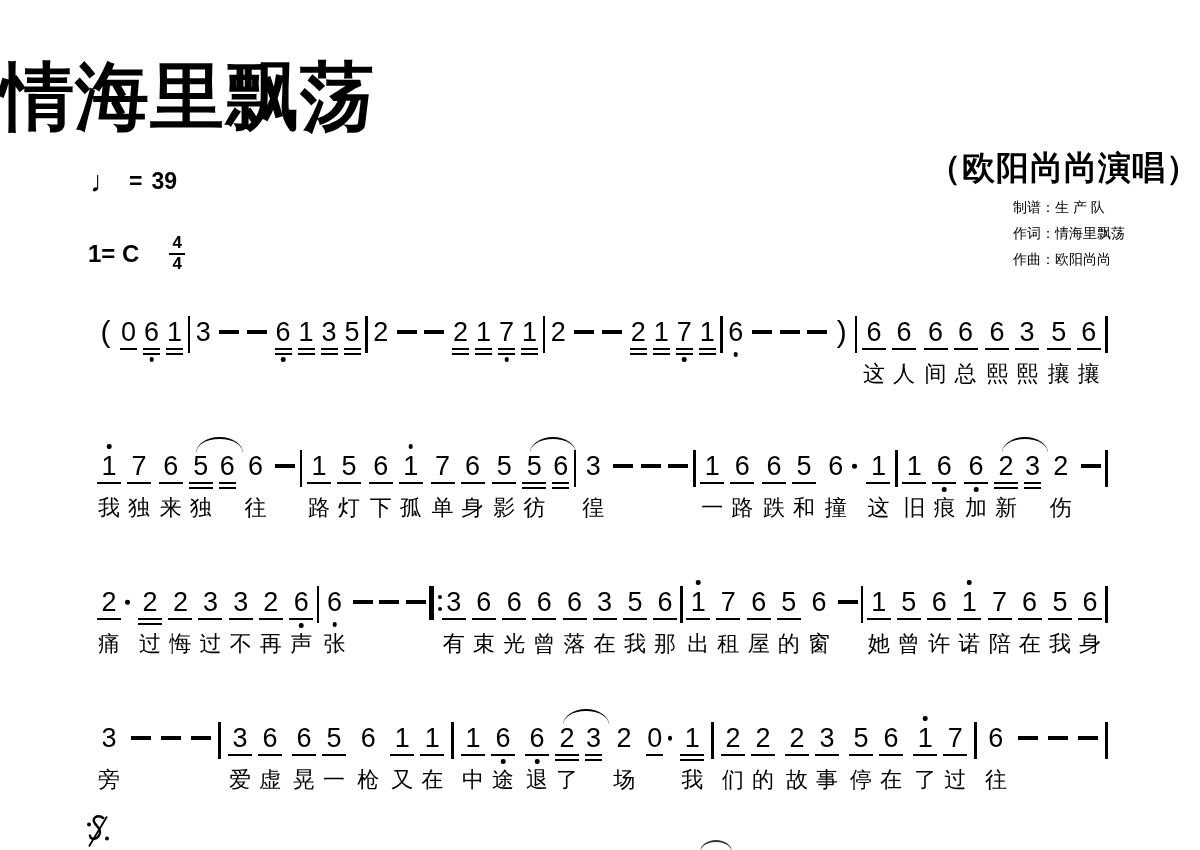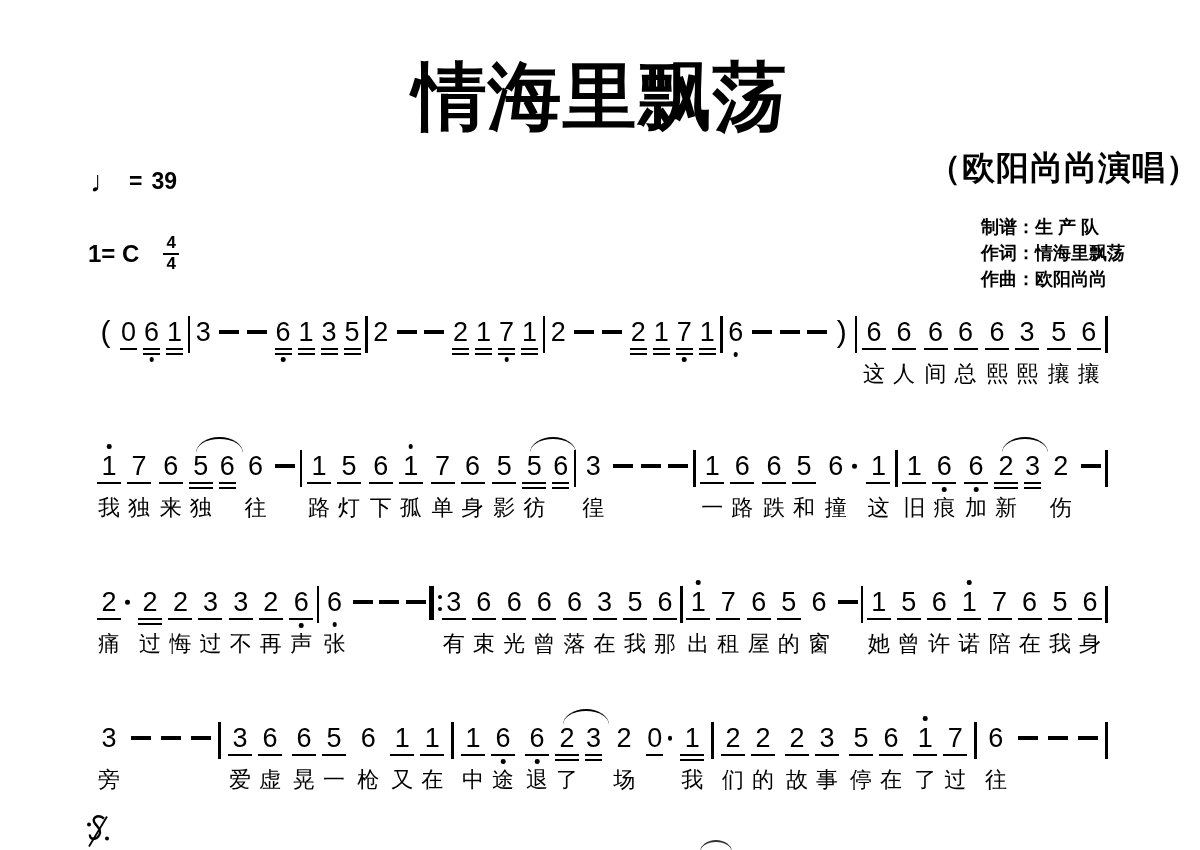"情海里飘荡" .title { text-align: center -> none }
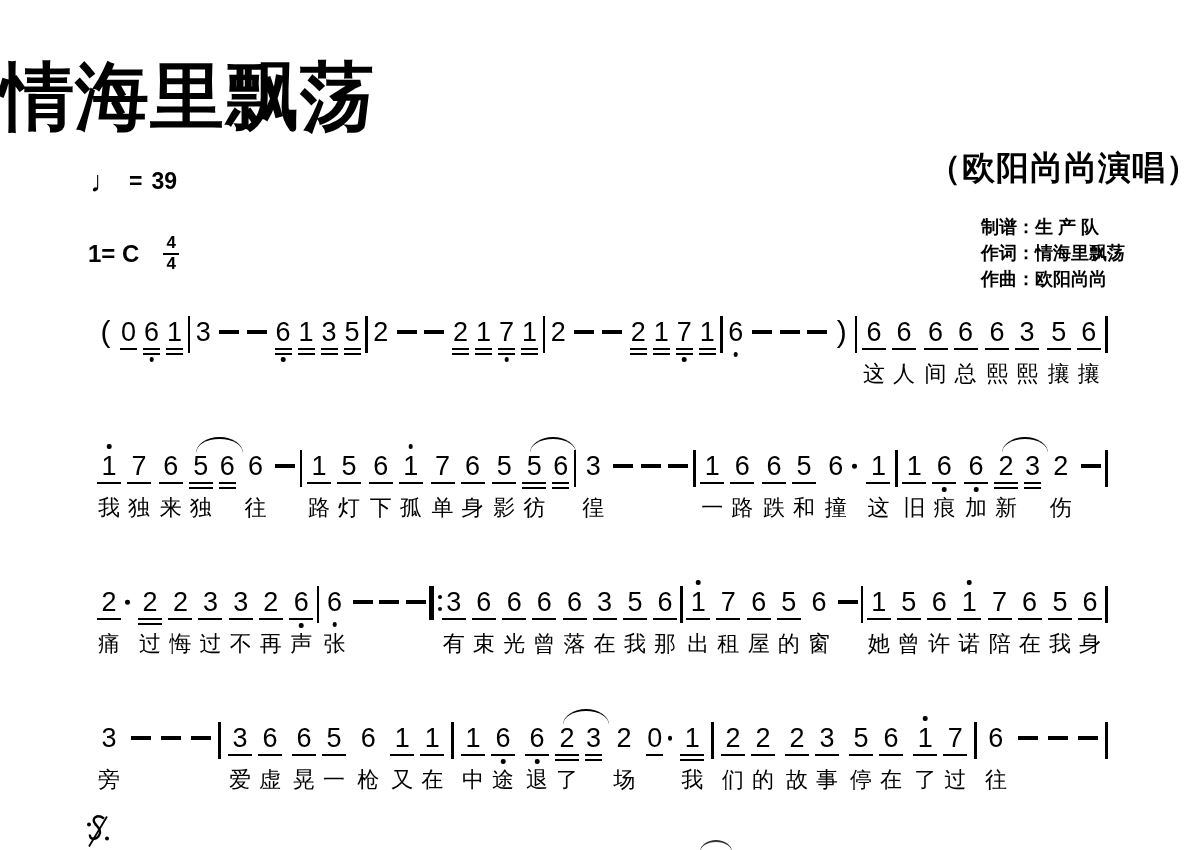"制谱：生 产 队" .credits { font-size: 18px -> 14px; font-weight: 700 -> 400; margin-top: 20px -> none }
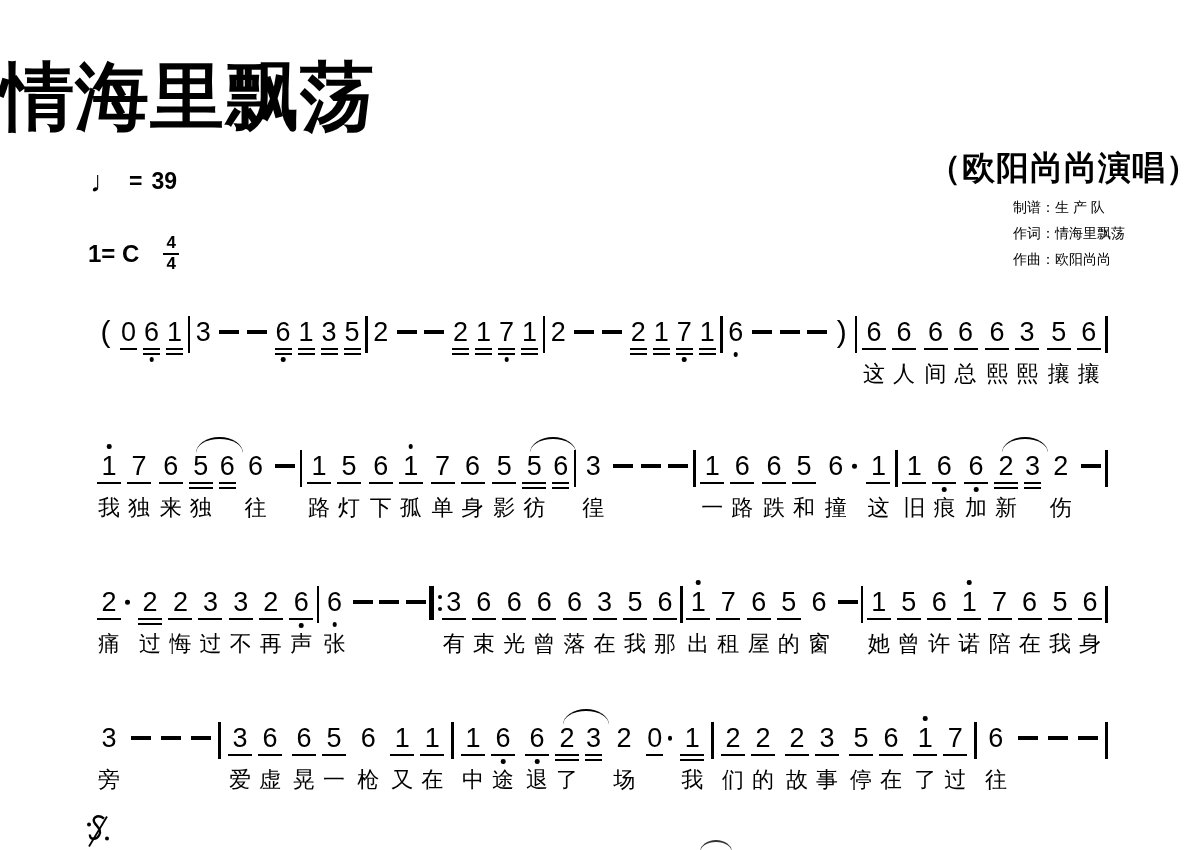"1= C" .keysig { gap: 24px -> 30px }
